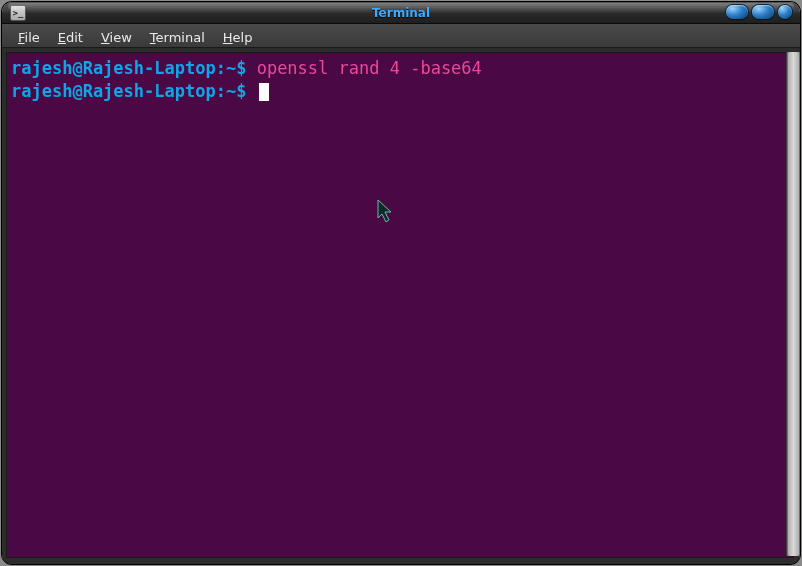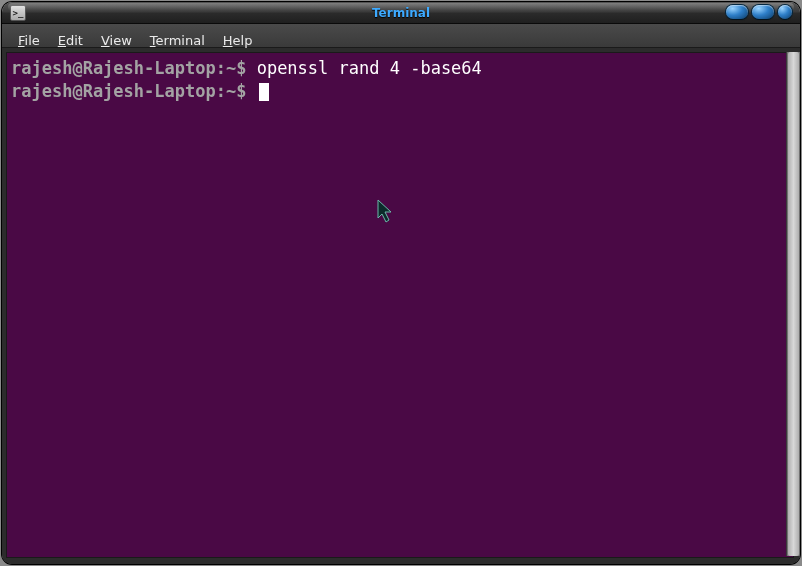"File" .menubar { align-items: flex-start -> flex-end; padding: 7px 8px -> 0 8px }
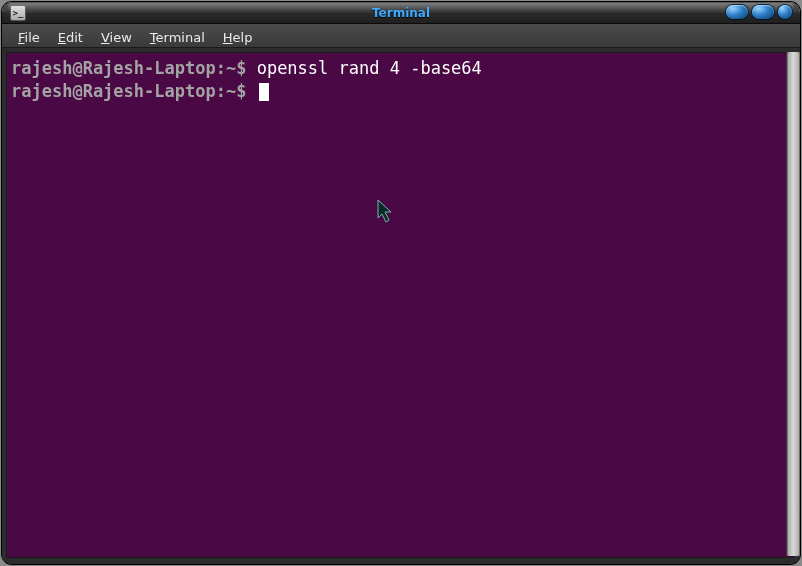"rajesh@Rajesh-Laptop:~$" .prompt { color: #a3a3a3 -> #0ea5e9 }
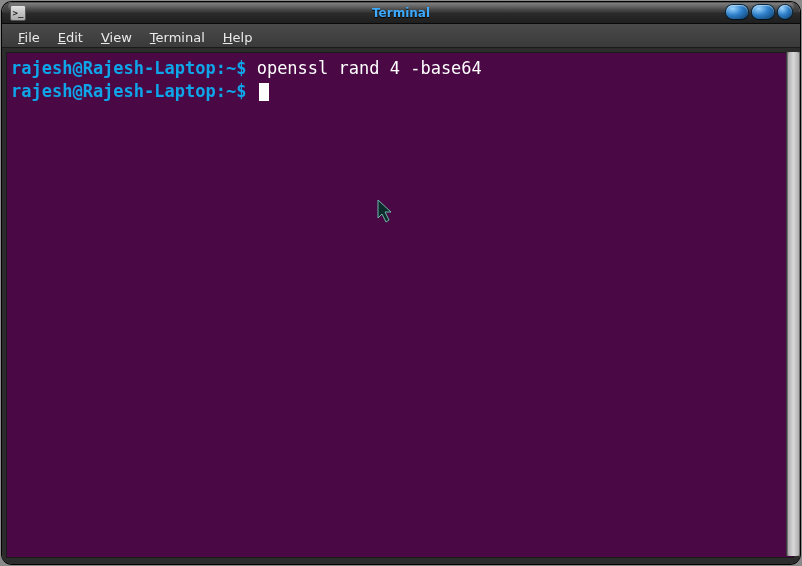"openssl rand 4 -base64" .cmd { color: #ffffff -> #ec4899 }
